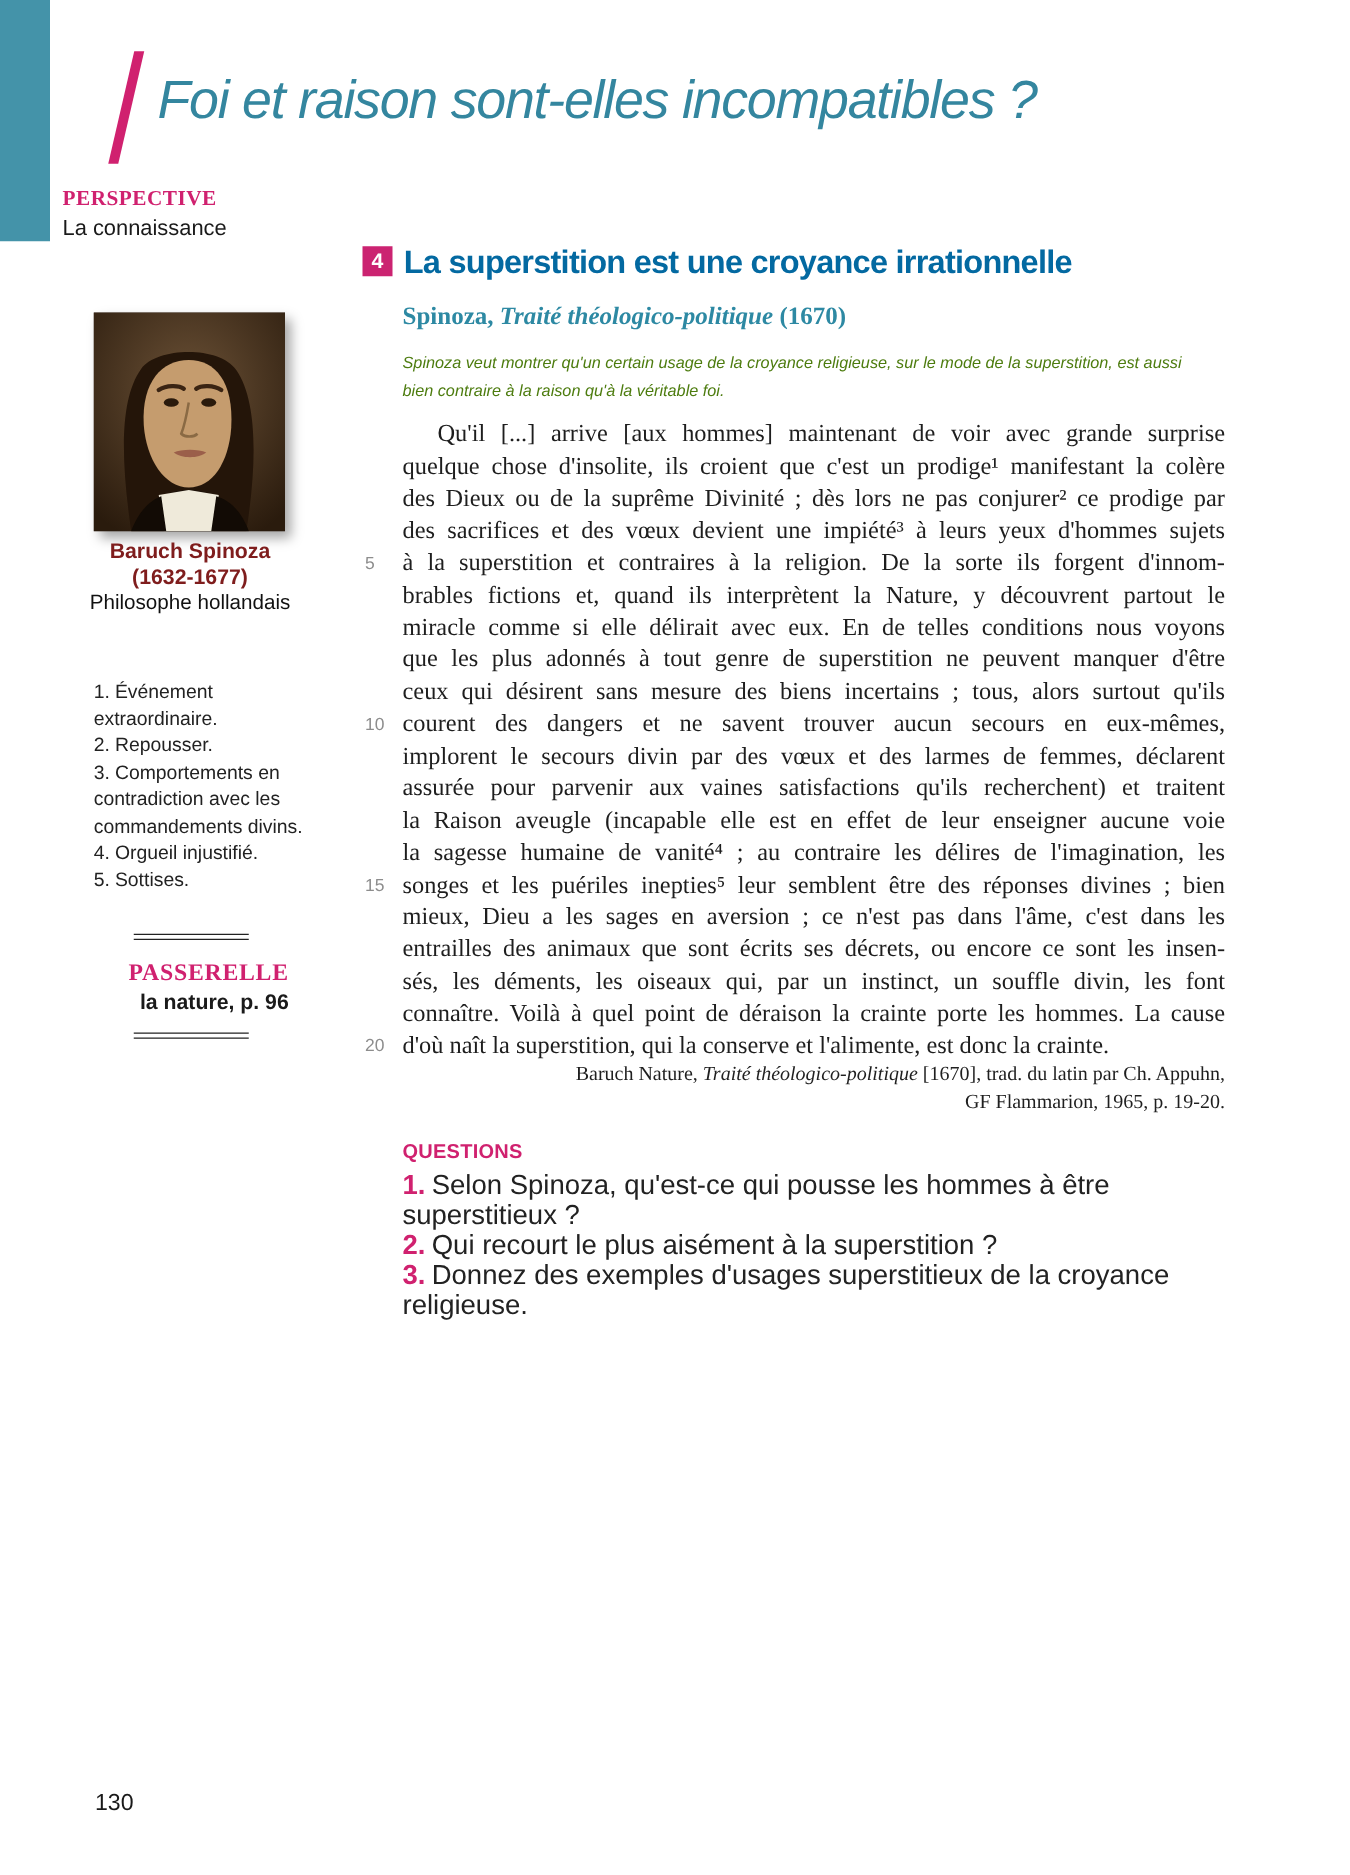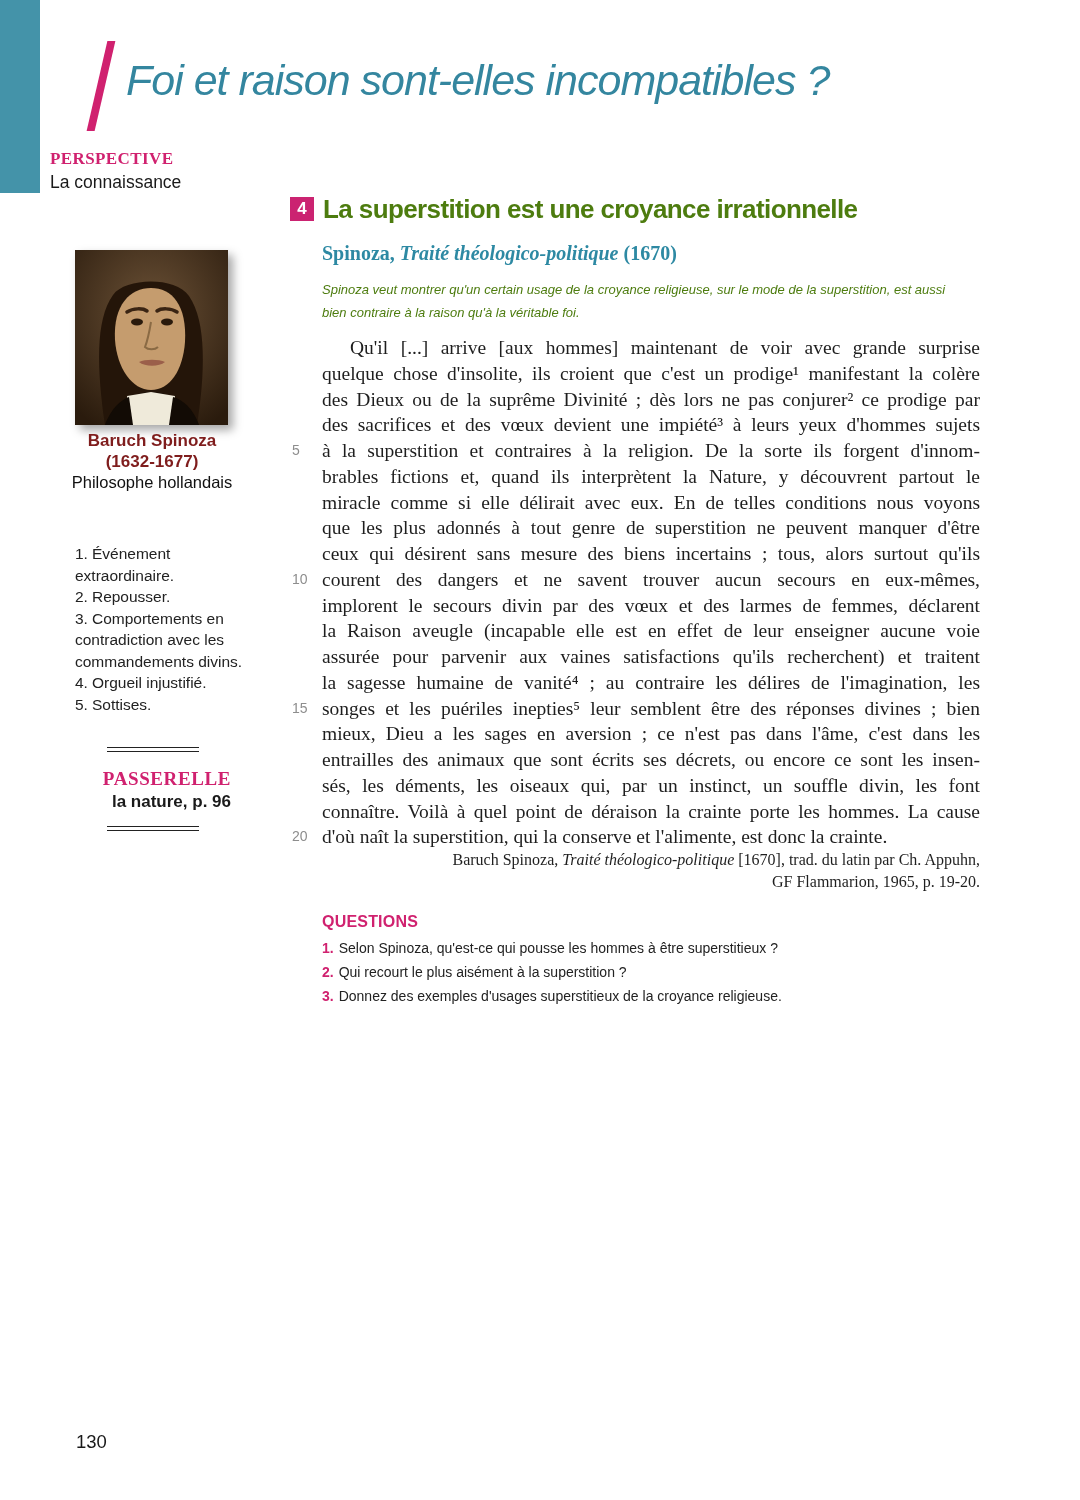"La superstition est une croyance" .doc-title { color: #4d7c0f -> #0369a1 }
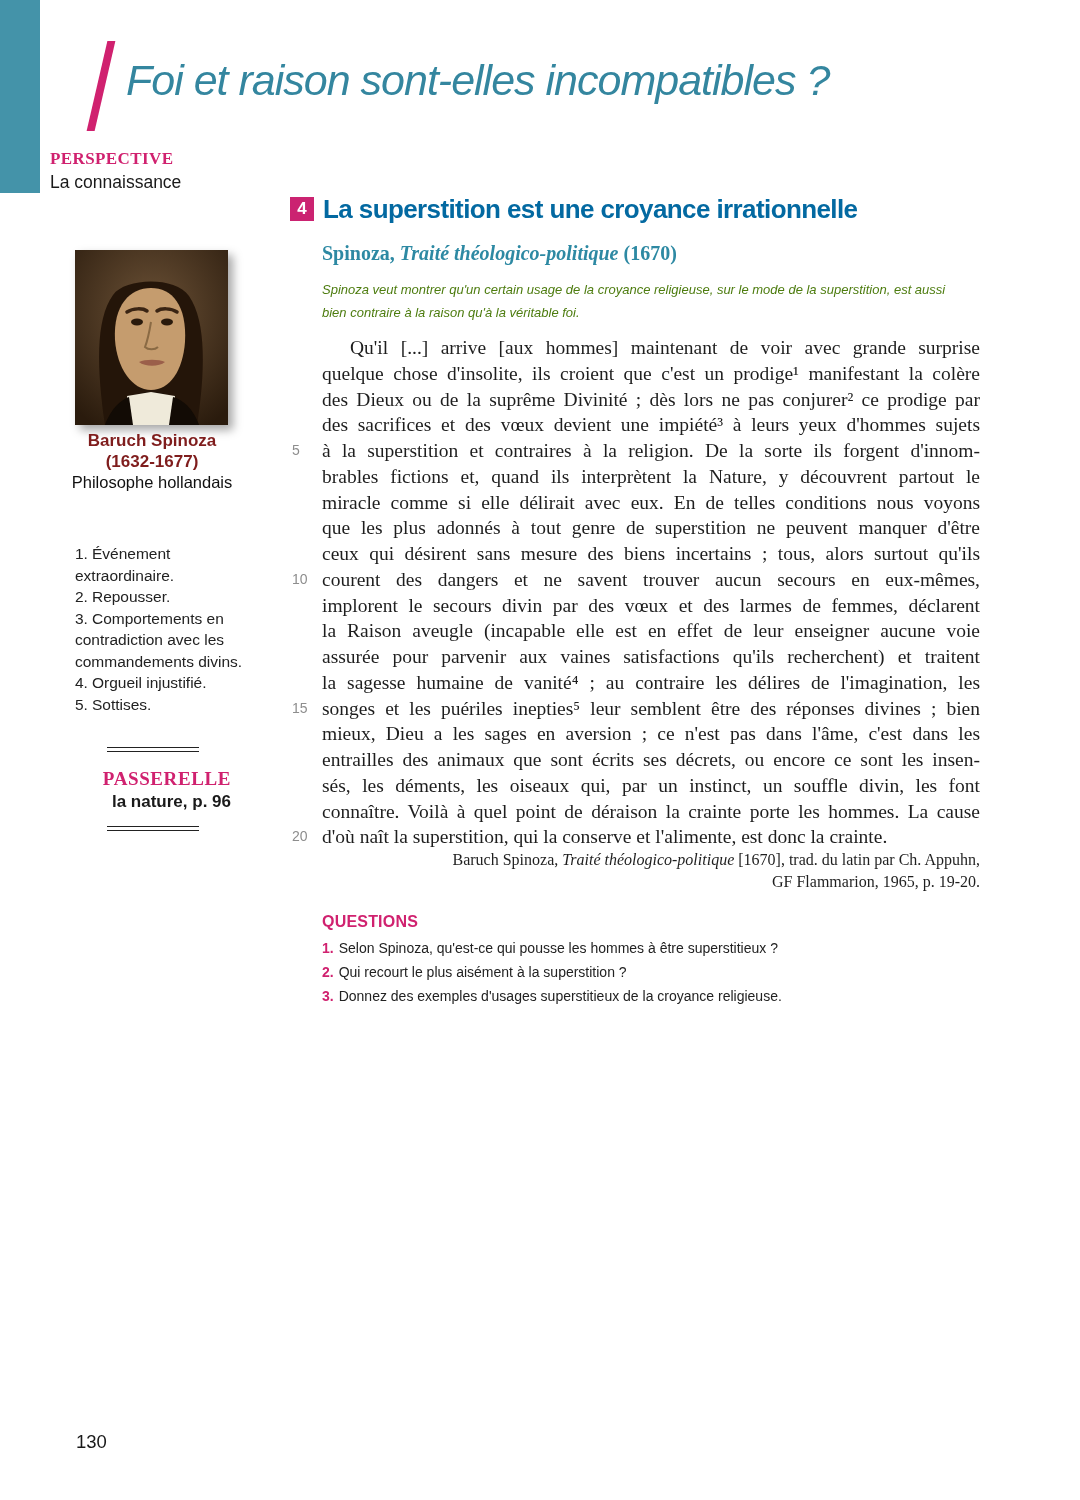"la Raison aveugle (incapable elle" div.pl { order: before "assurée pour parvenir aux vaines" -> after "assurée pour parvenir aux vaines" }
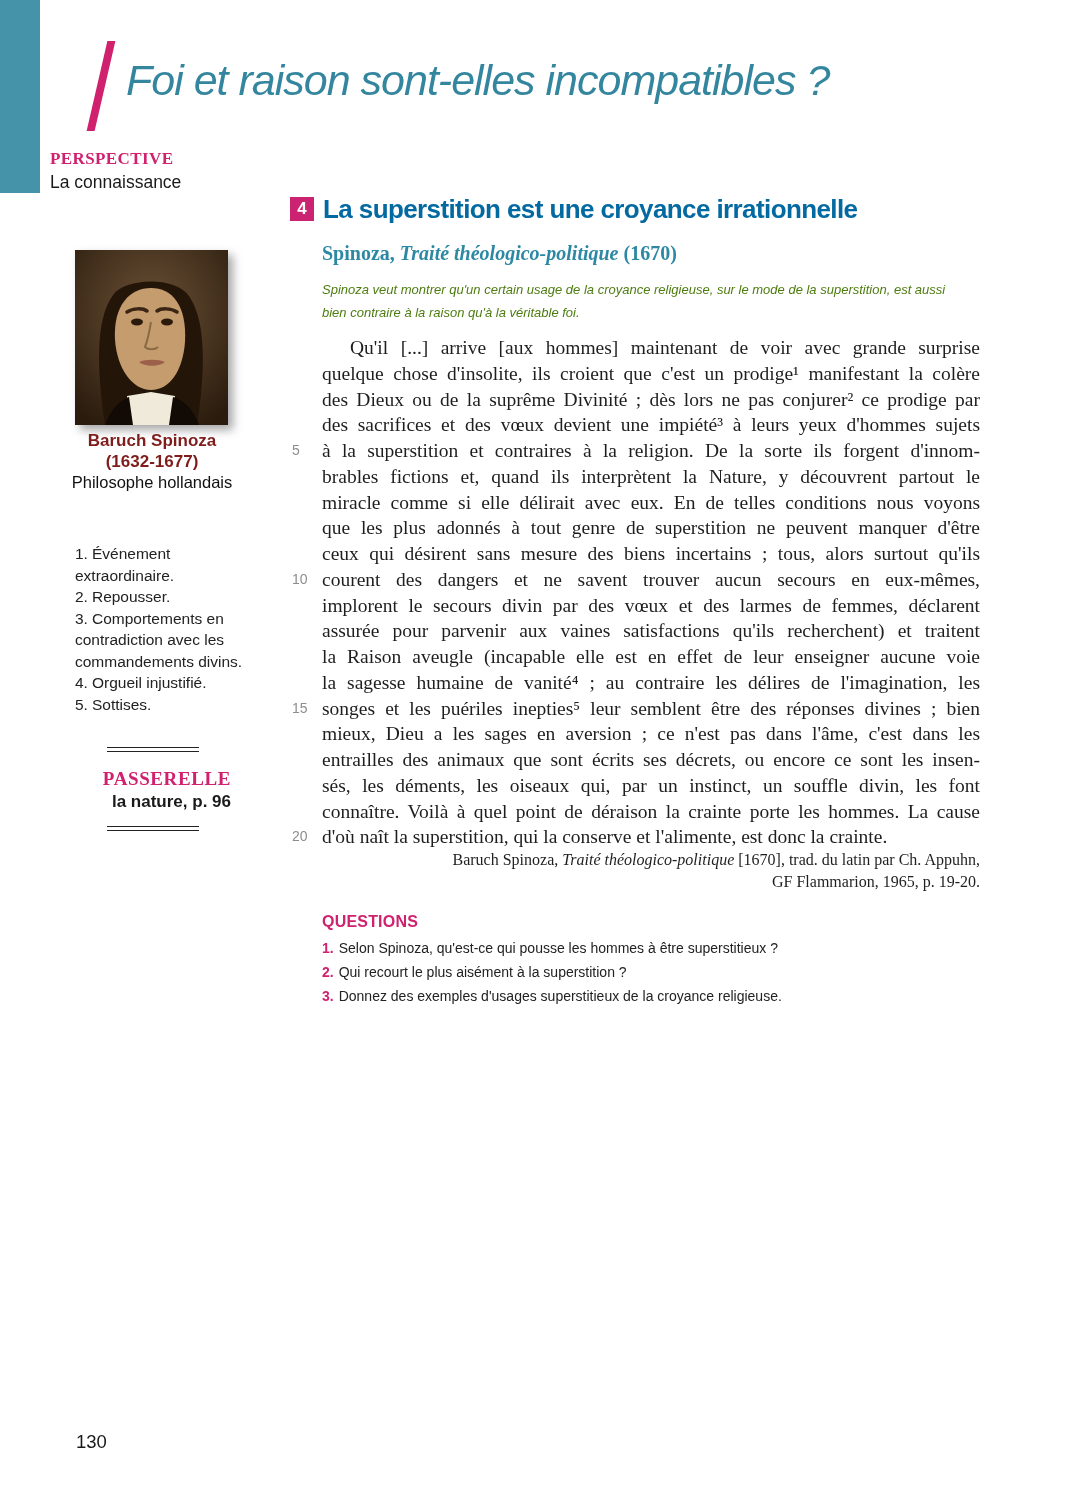"Baruch Spinoza," span { text: Spinoza -> Nature }
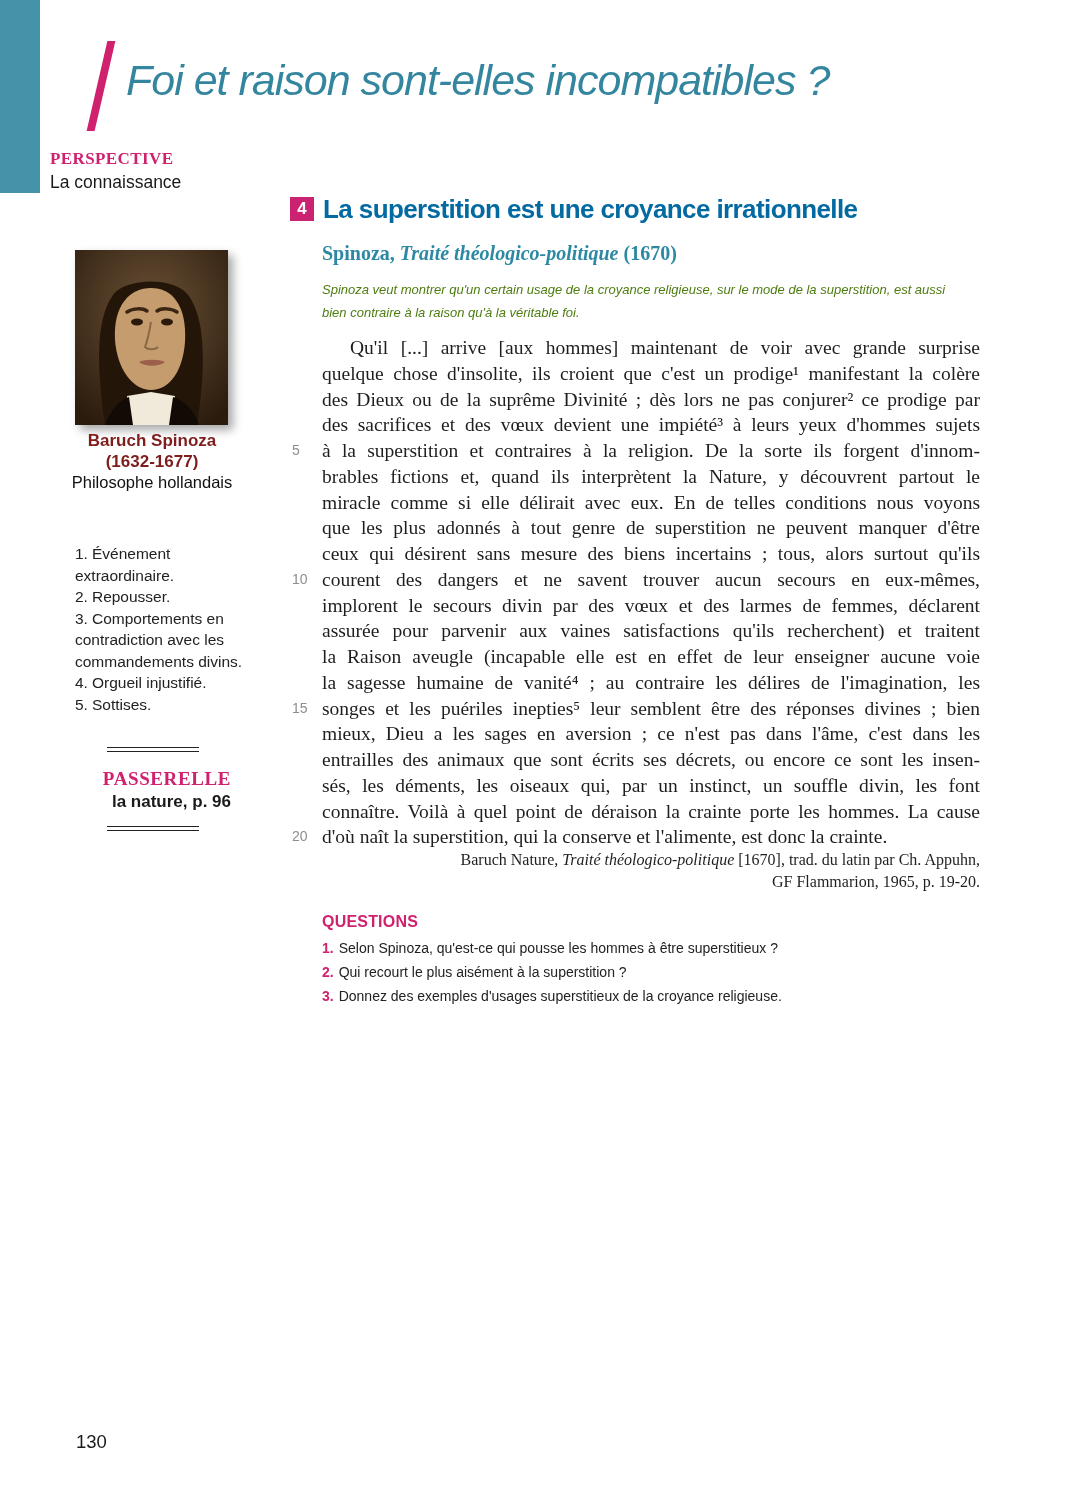"1. Selon Spinoza, qu'est-ce qui" .q-item { font-size: 14px -> 22px }
